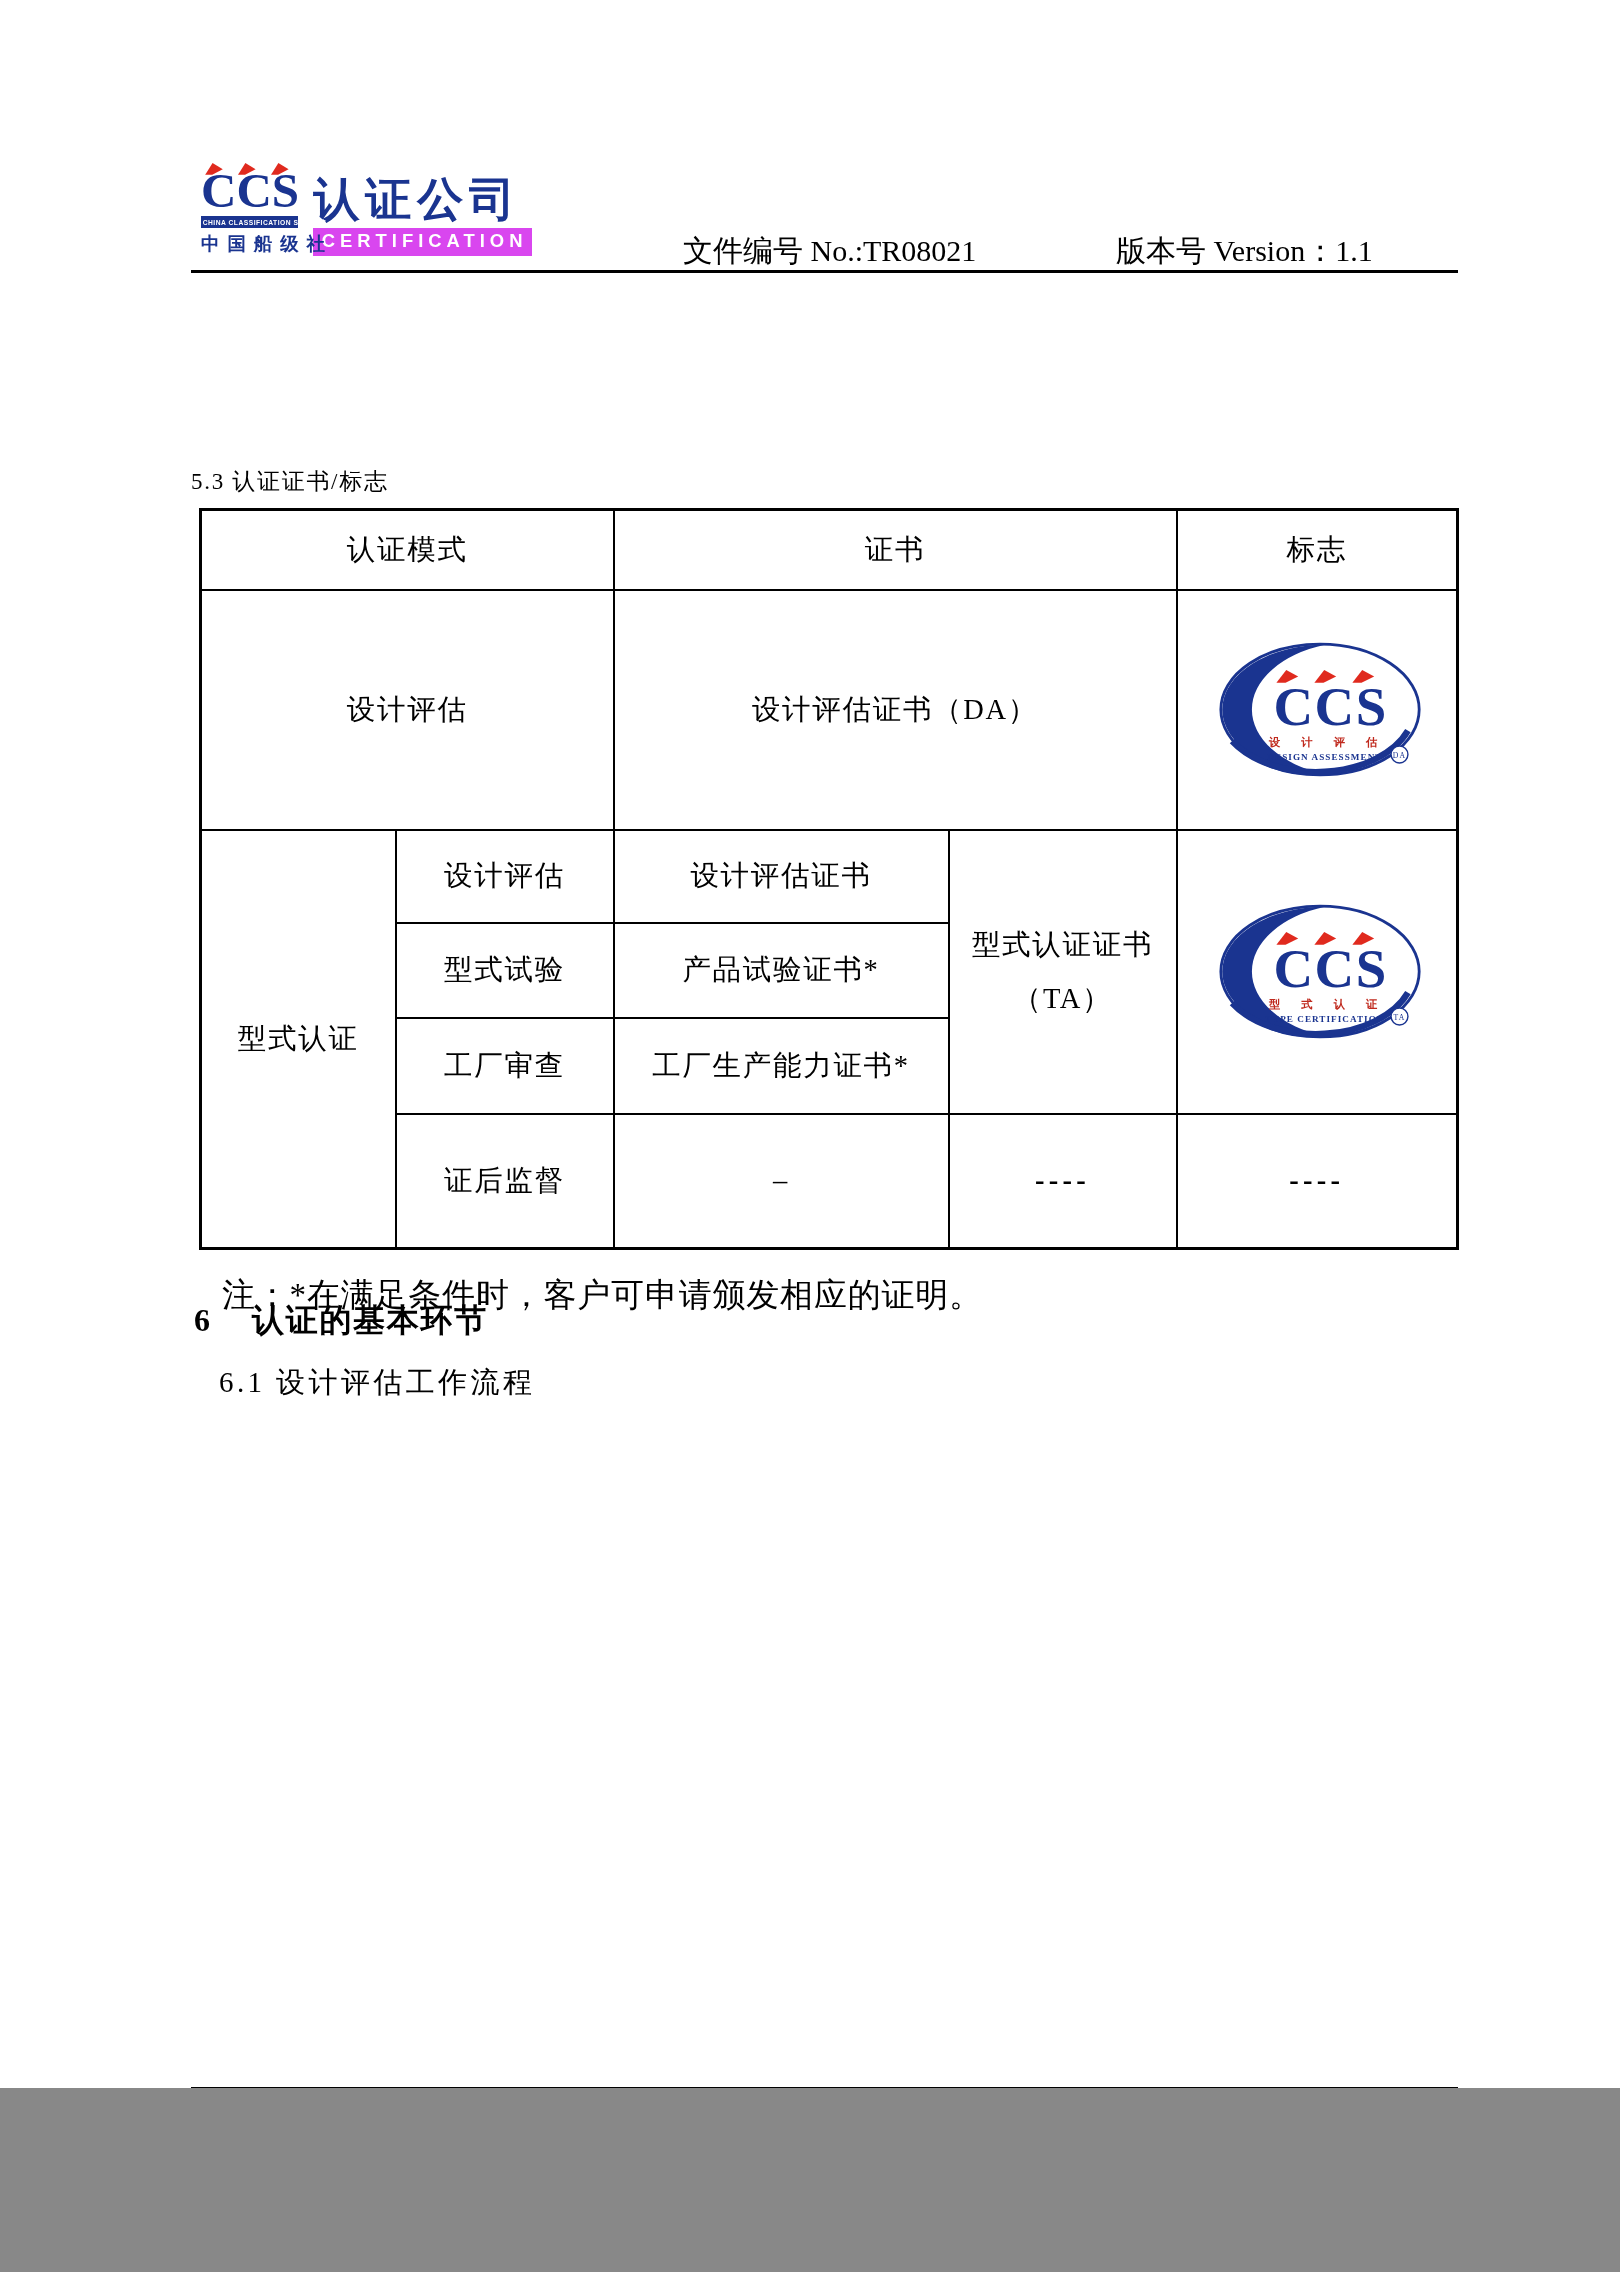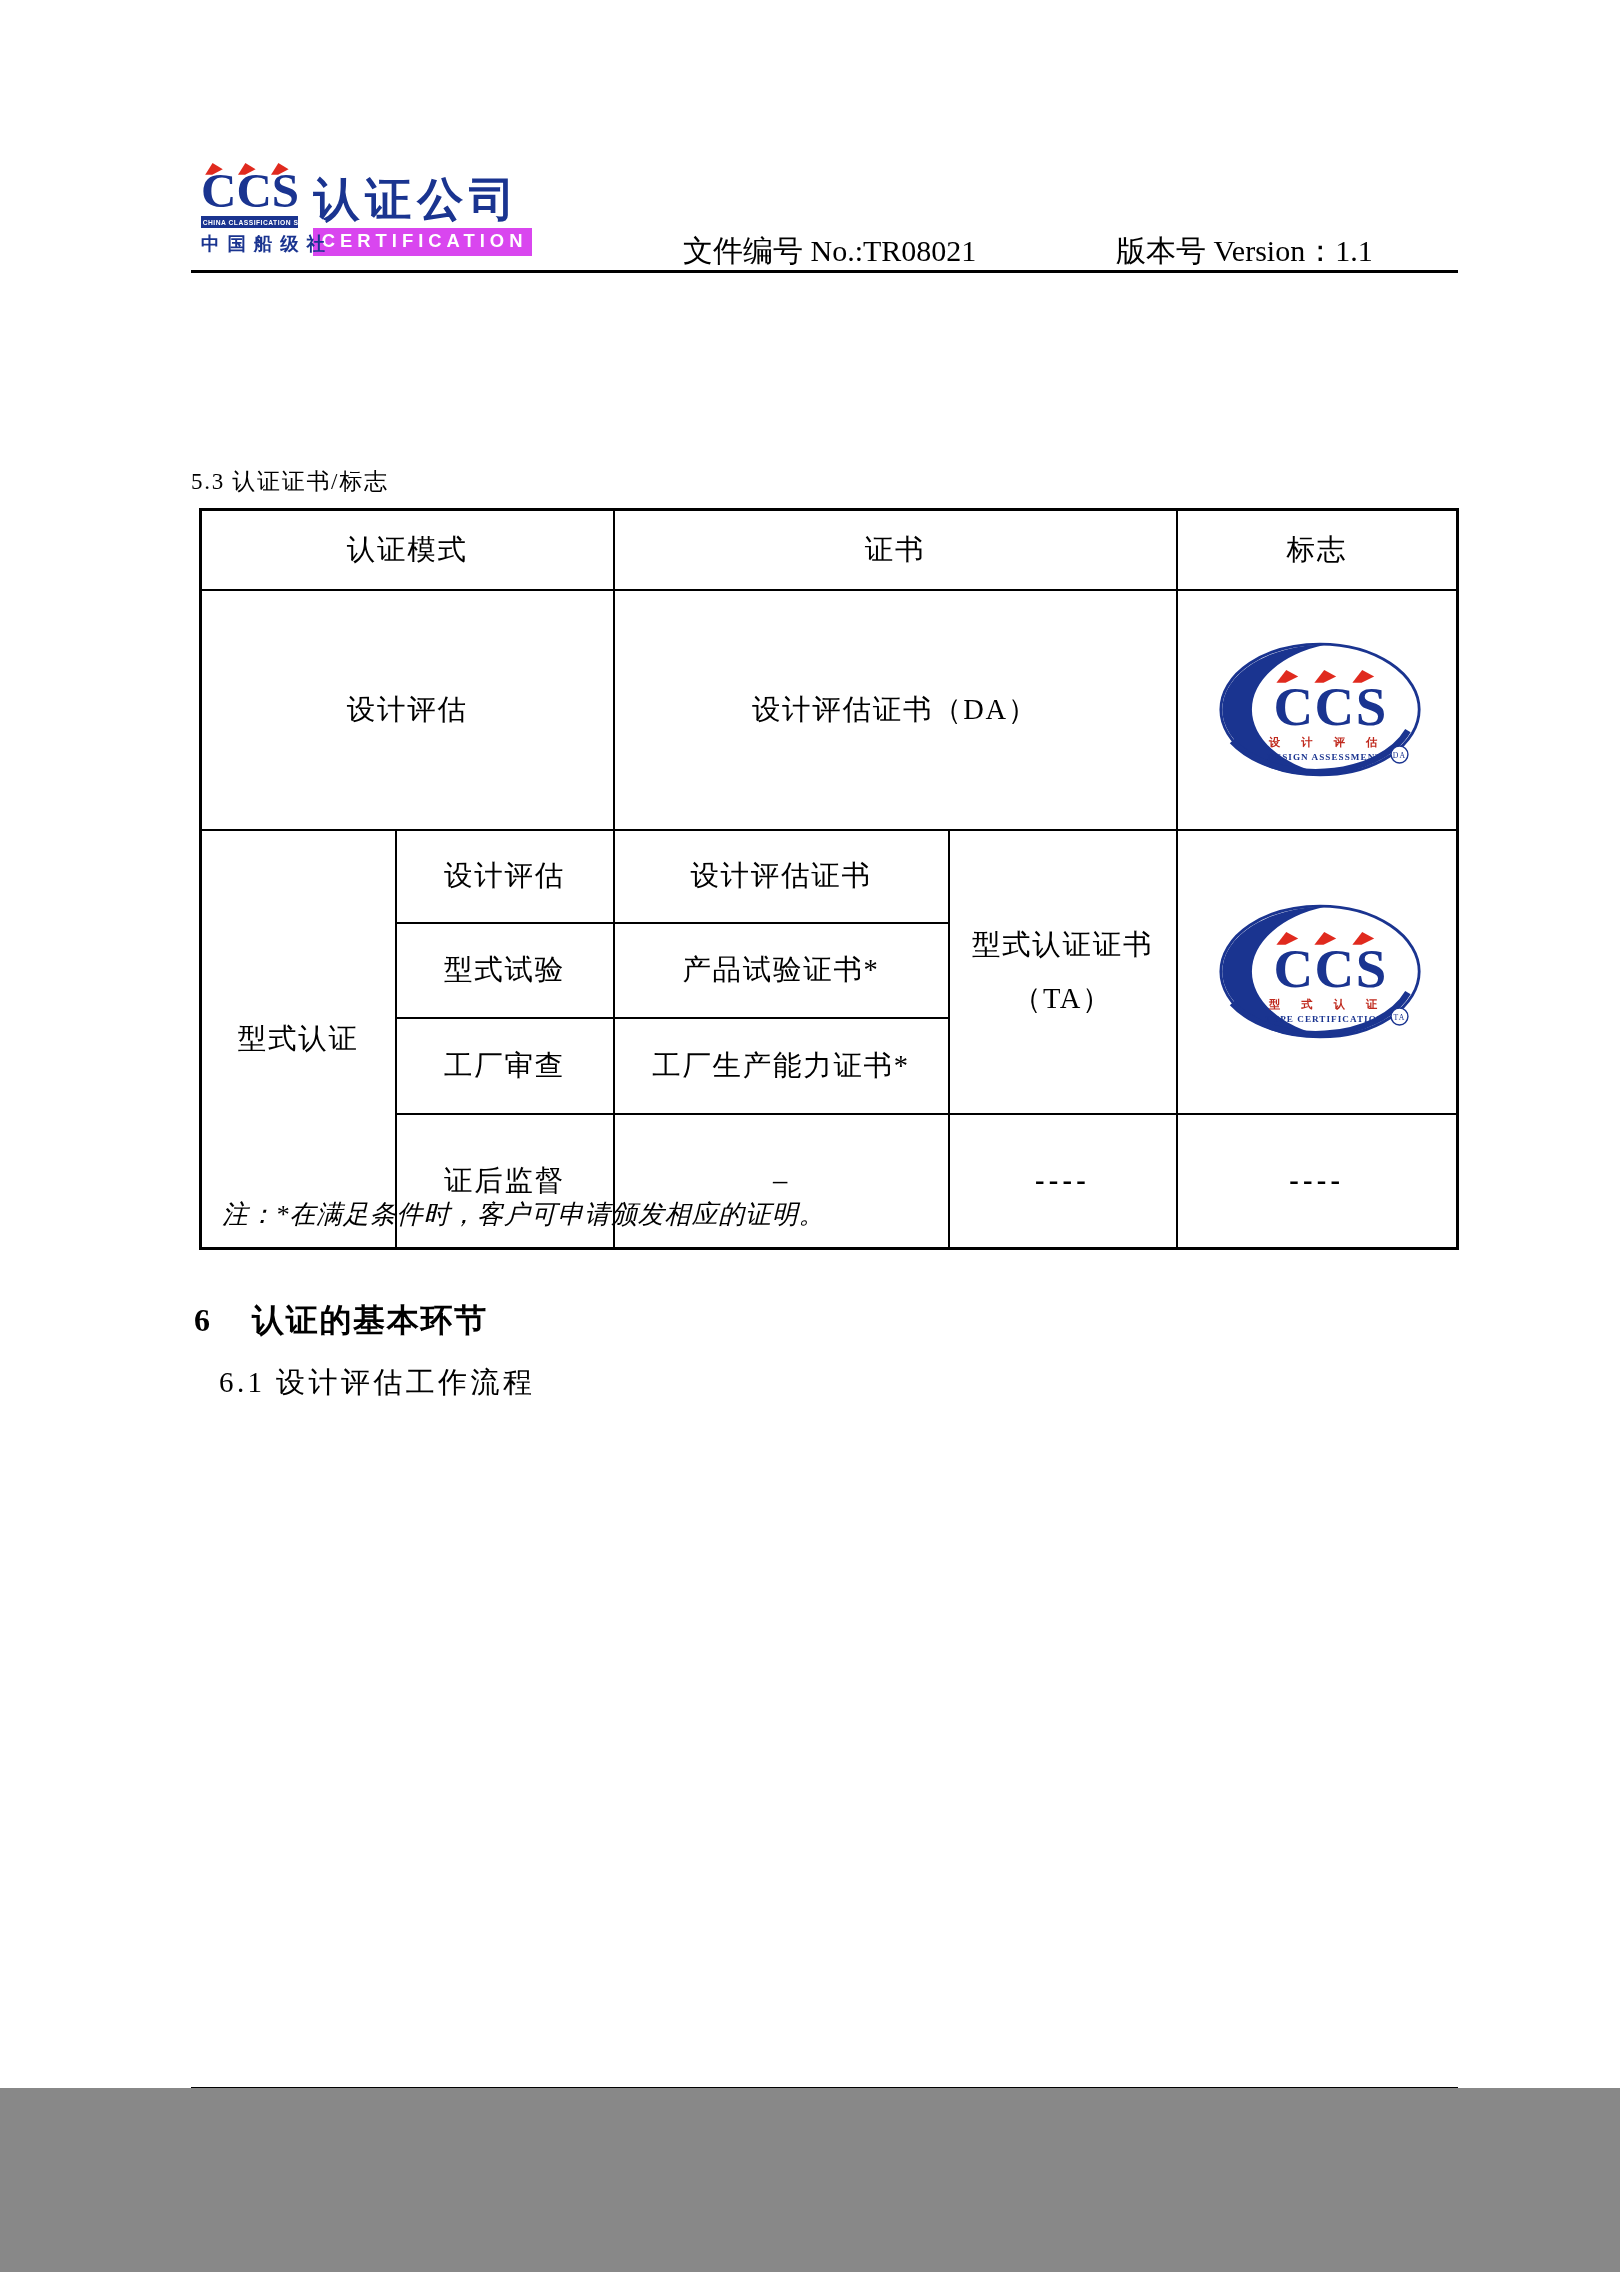"注：*在满足条件时，客户可申请颁发相应的证明。" .note { font-size: 26px -> 33px; font-style: italic -> none; top: 1197px -> 1273px }
